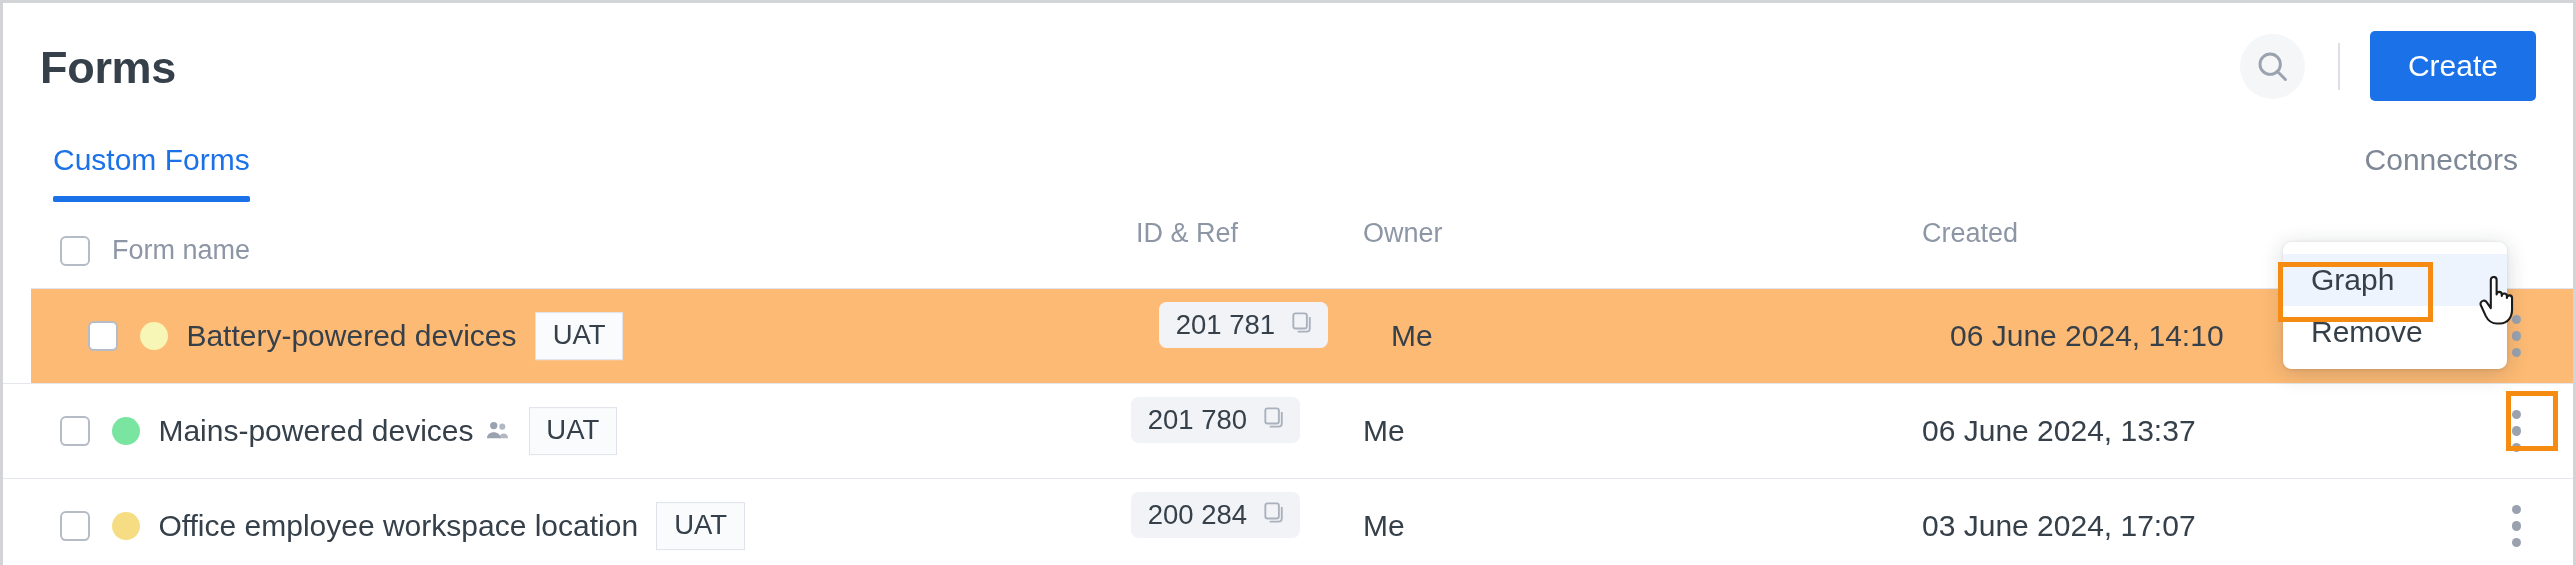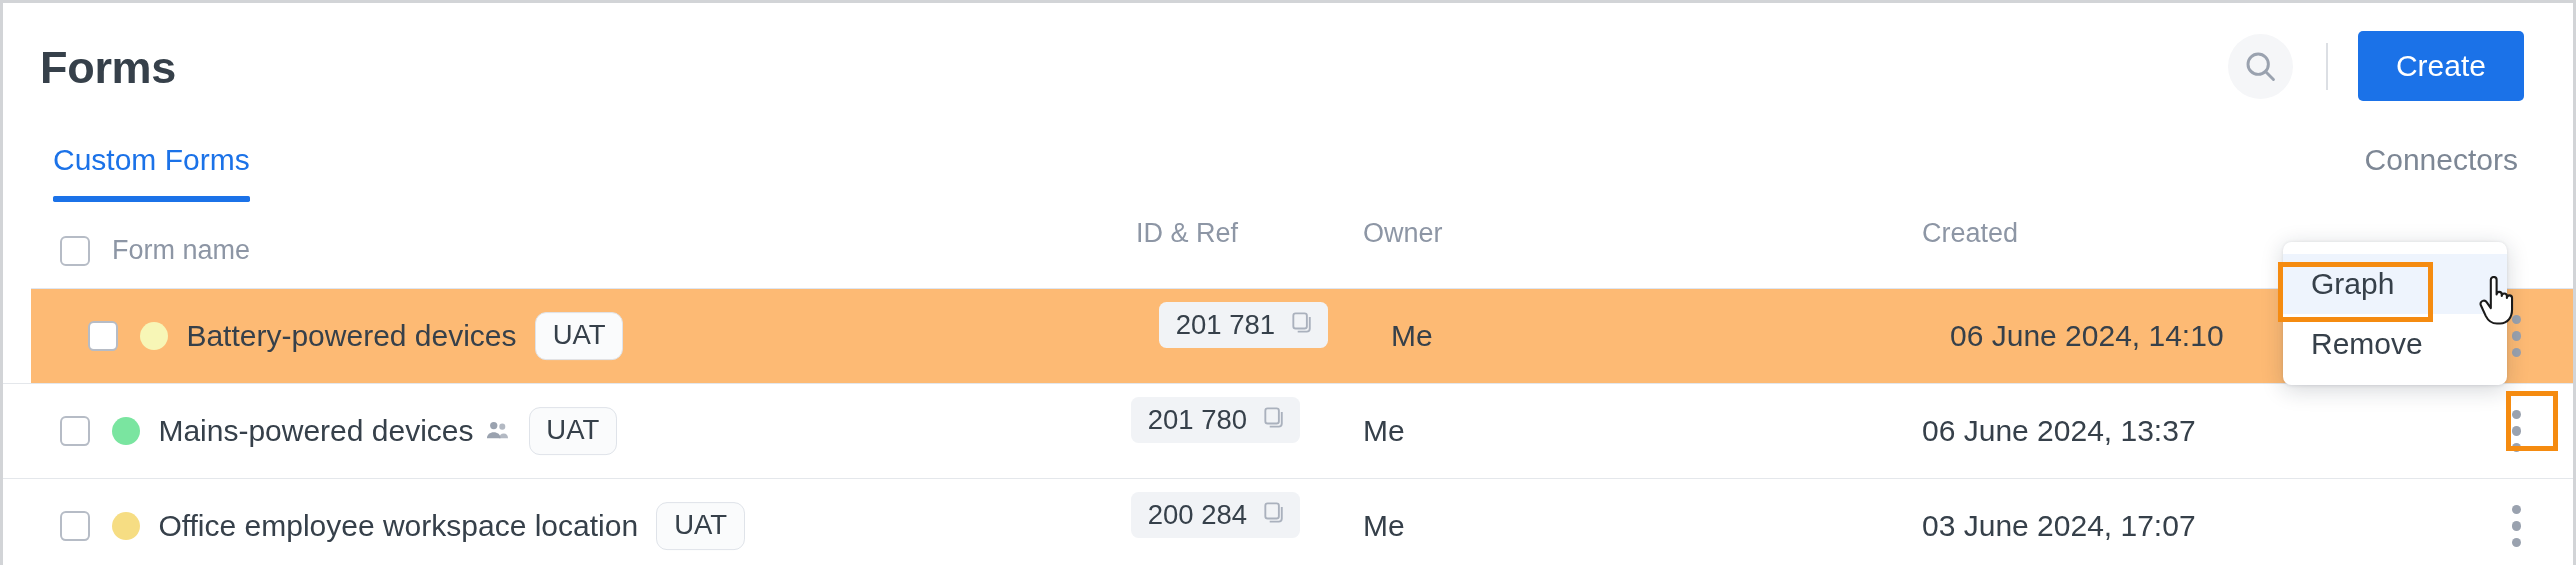"Forms" .page-header { padding: 0 49px 0 37px -> 0 37px 0 37px }
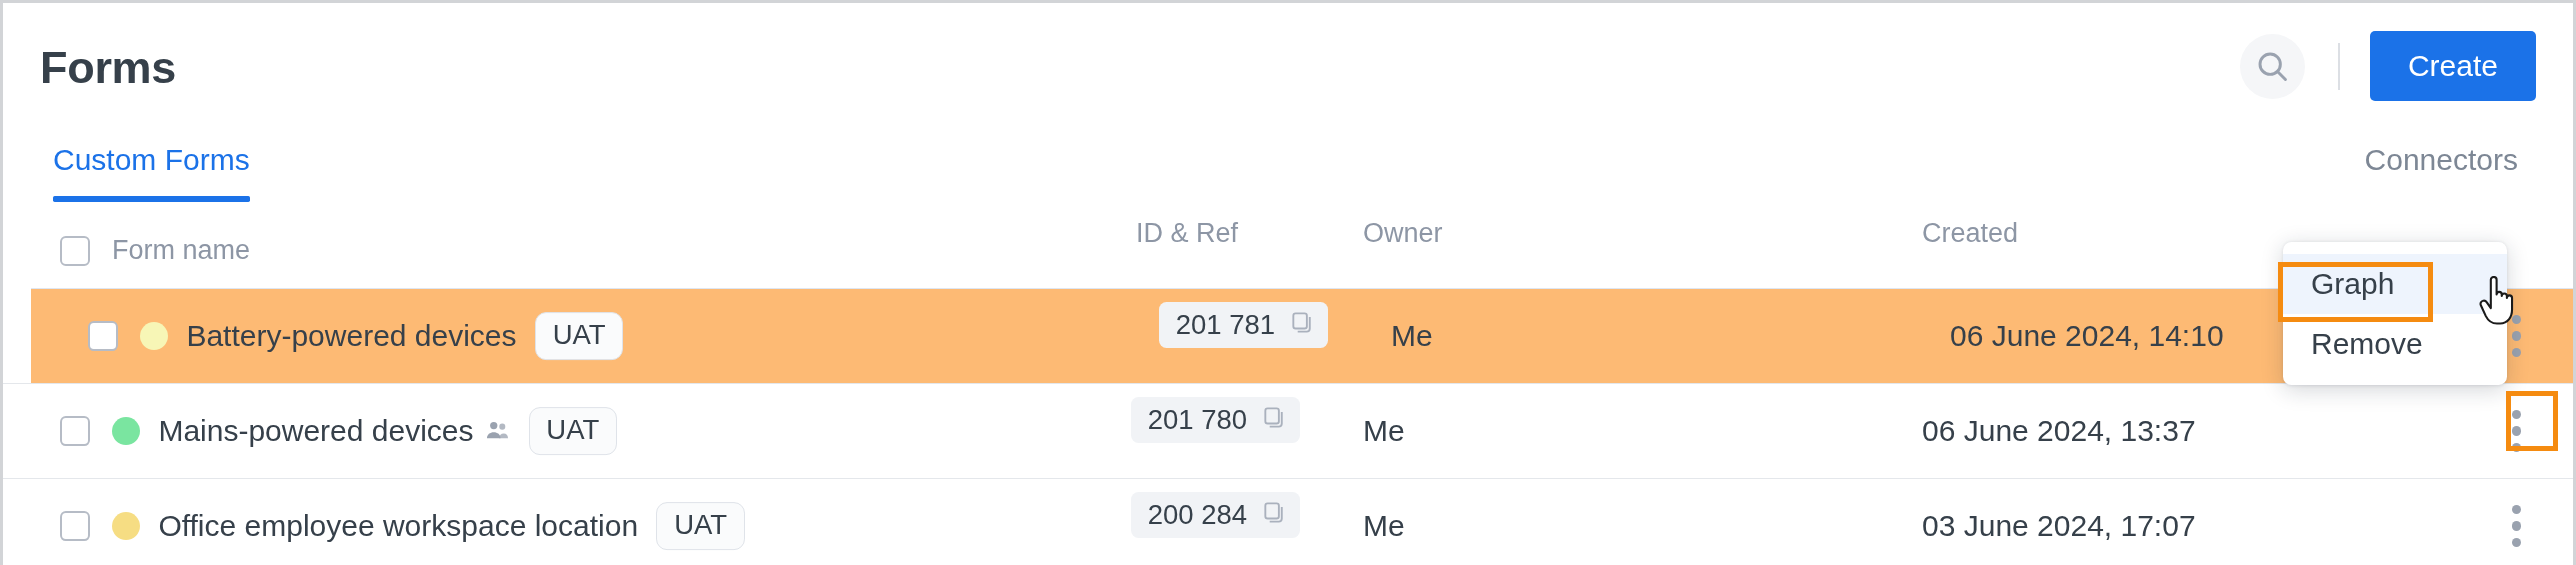"Graph" .menu-item { height: 60px -> 52px }
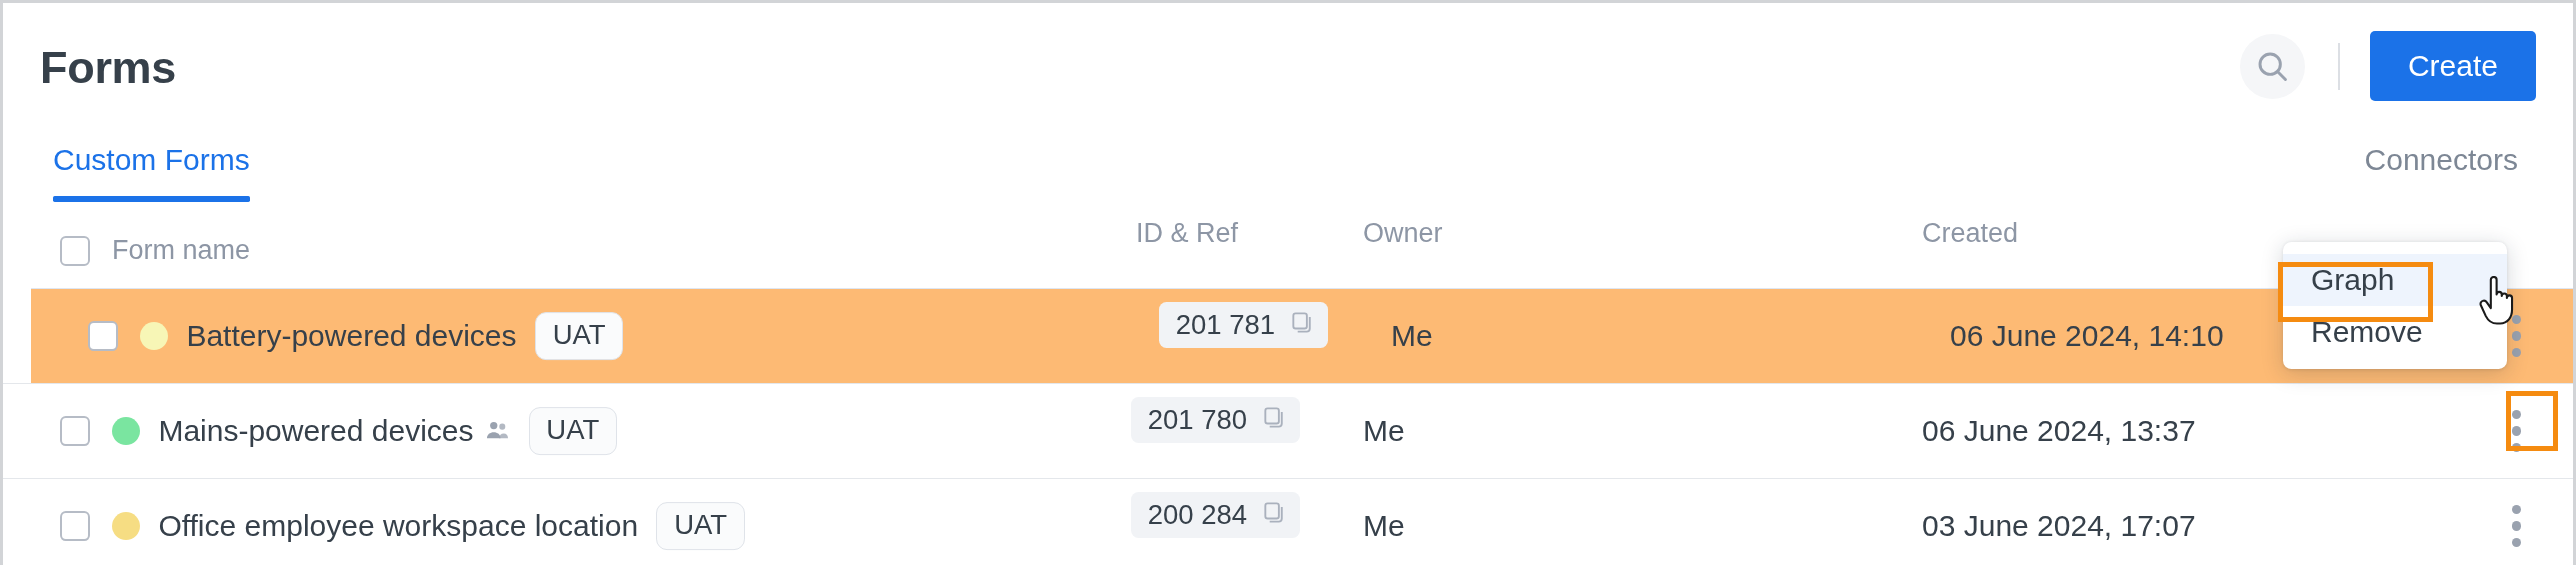"UAT" .uat { border-radius: 11px -> 0 }
